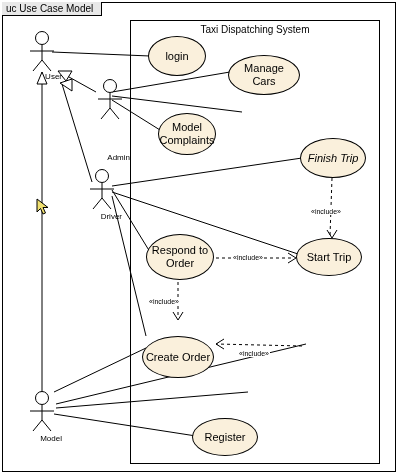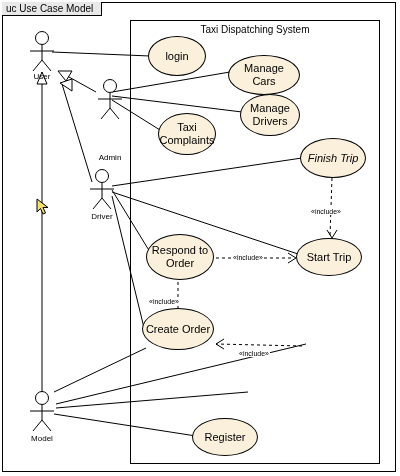"User" .actor-label { text-align: center -> right }
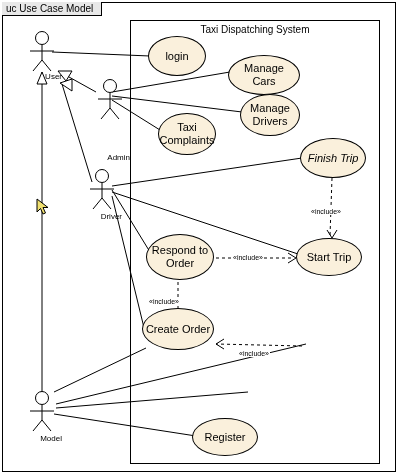"Manage Drivers" div.ellipse { html: <div>Manage Drivers</div> -> none }
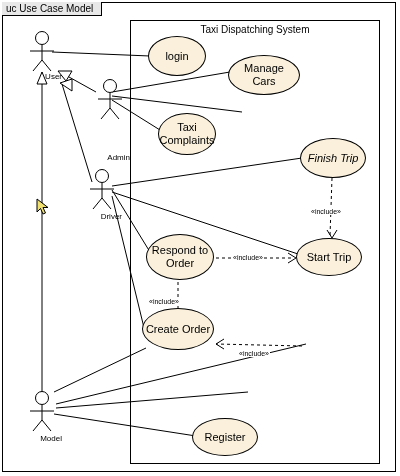"Taxi Complaints" div.ellipse { text: Taxi -> Model }
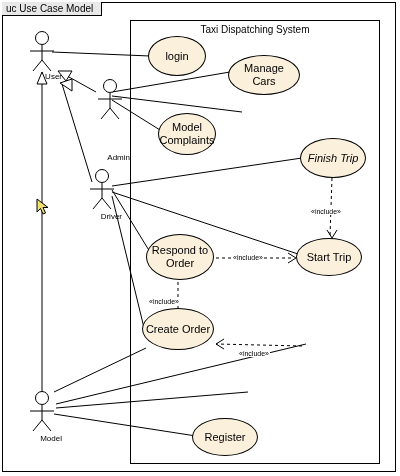"Create Order" div.ellipse { top: 308px -> 336px }
